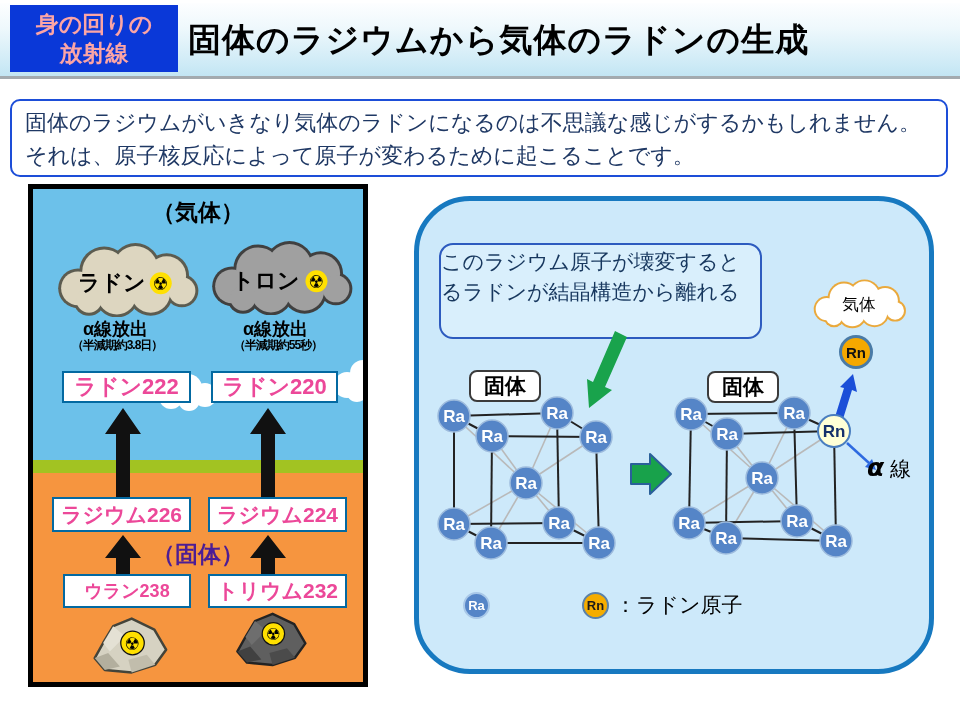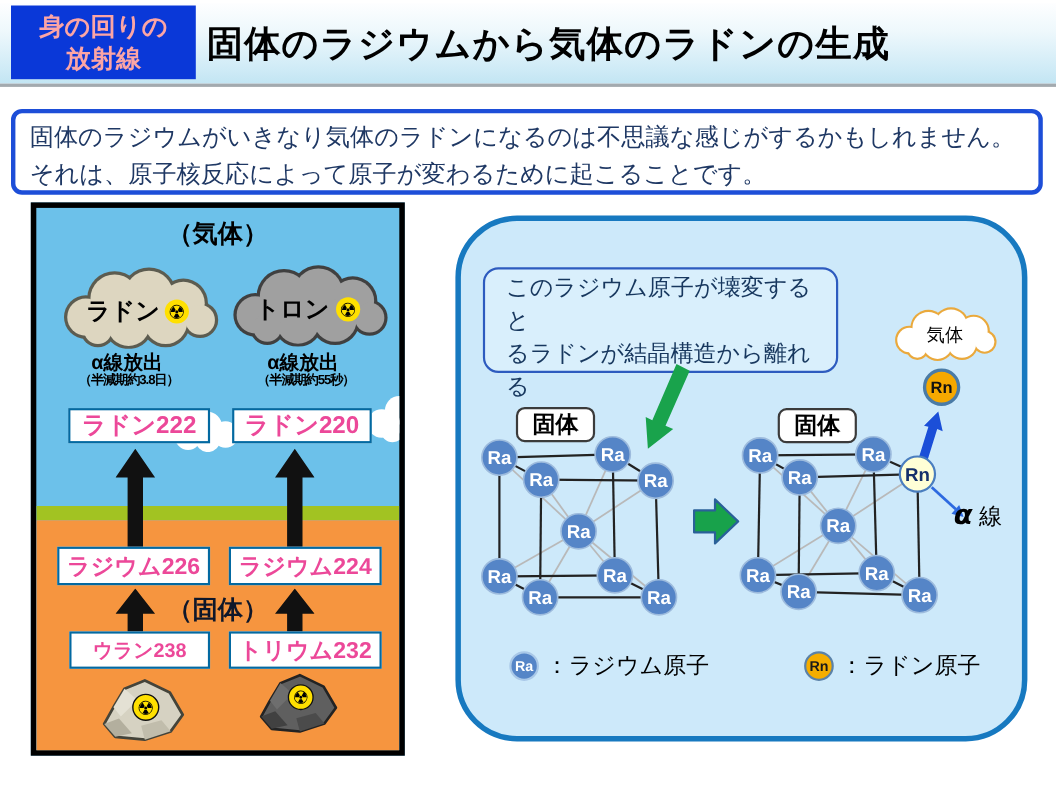"固体のラジウムがいきなり気体のラドンになるのは不思議な感じがするかもしれません。" .intro-box { border: 4px solid #1d4ed8 -> 2px solid #1d4ed8 }
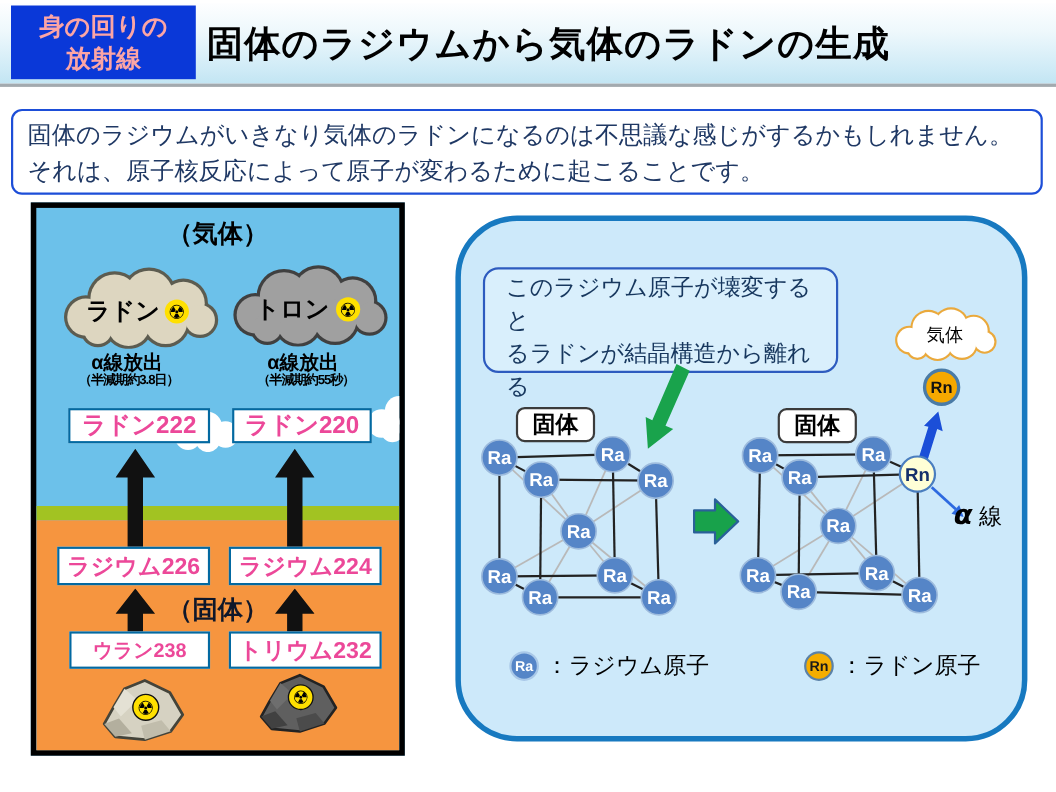"このラジウム原子が壊変すると" .callout { padding: 2px 19px -> 2px 0 }
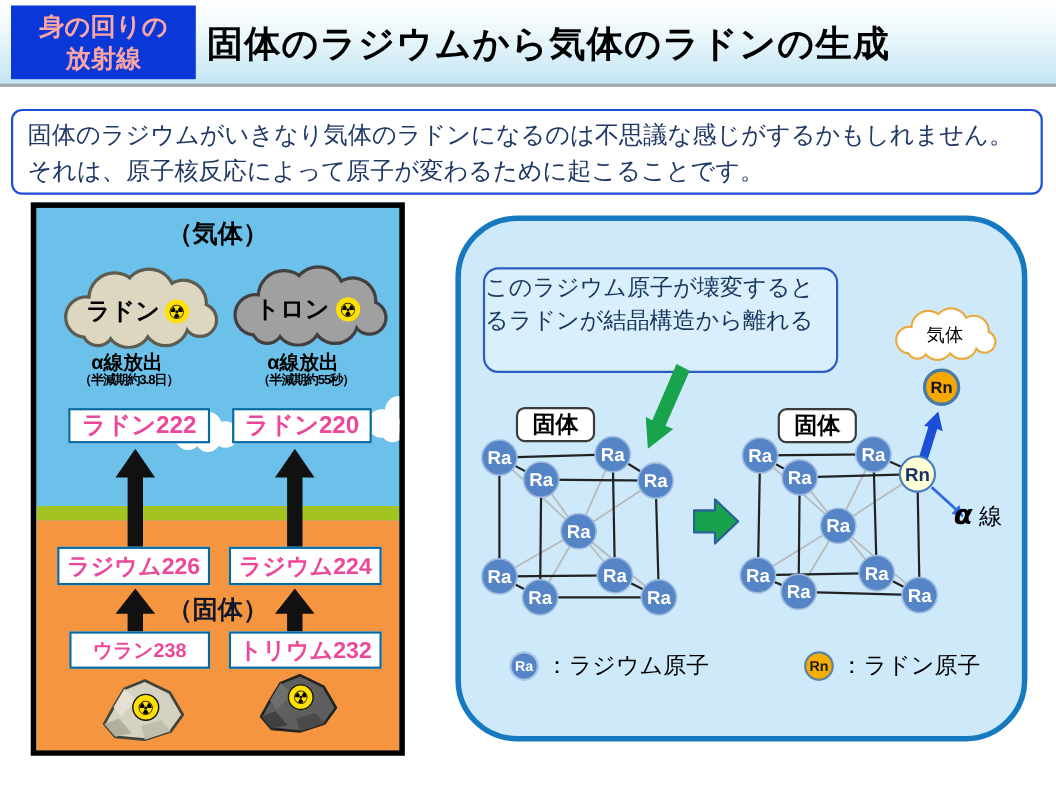"（固体）" .lp-solid-label { color: #0f172a -> #4c1d95 }
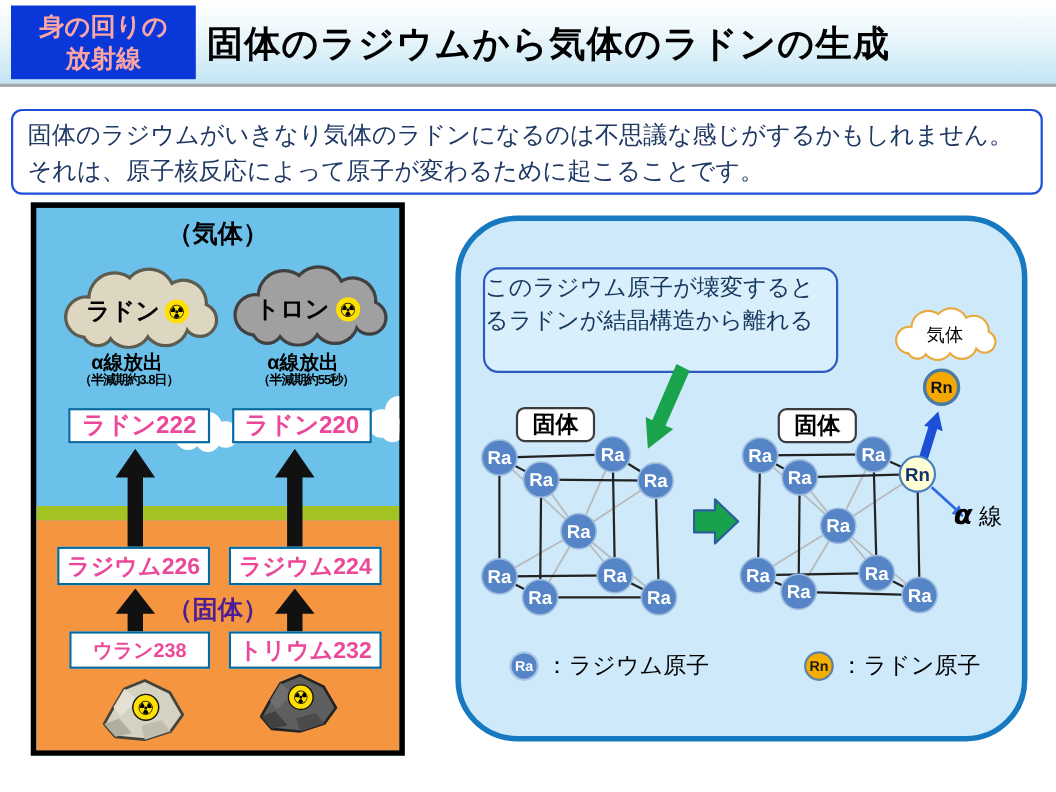"：ラジウム原子" span { html: <span>：ラジウム原子</span> -> none }
